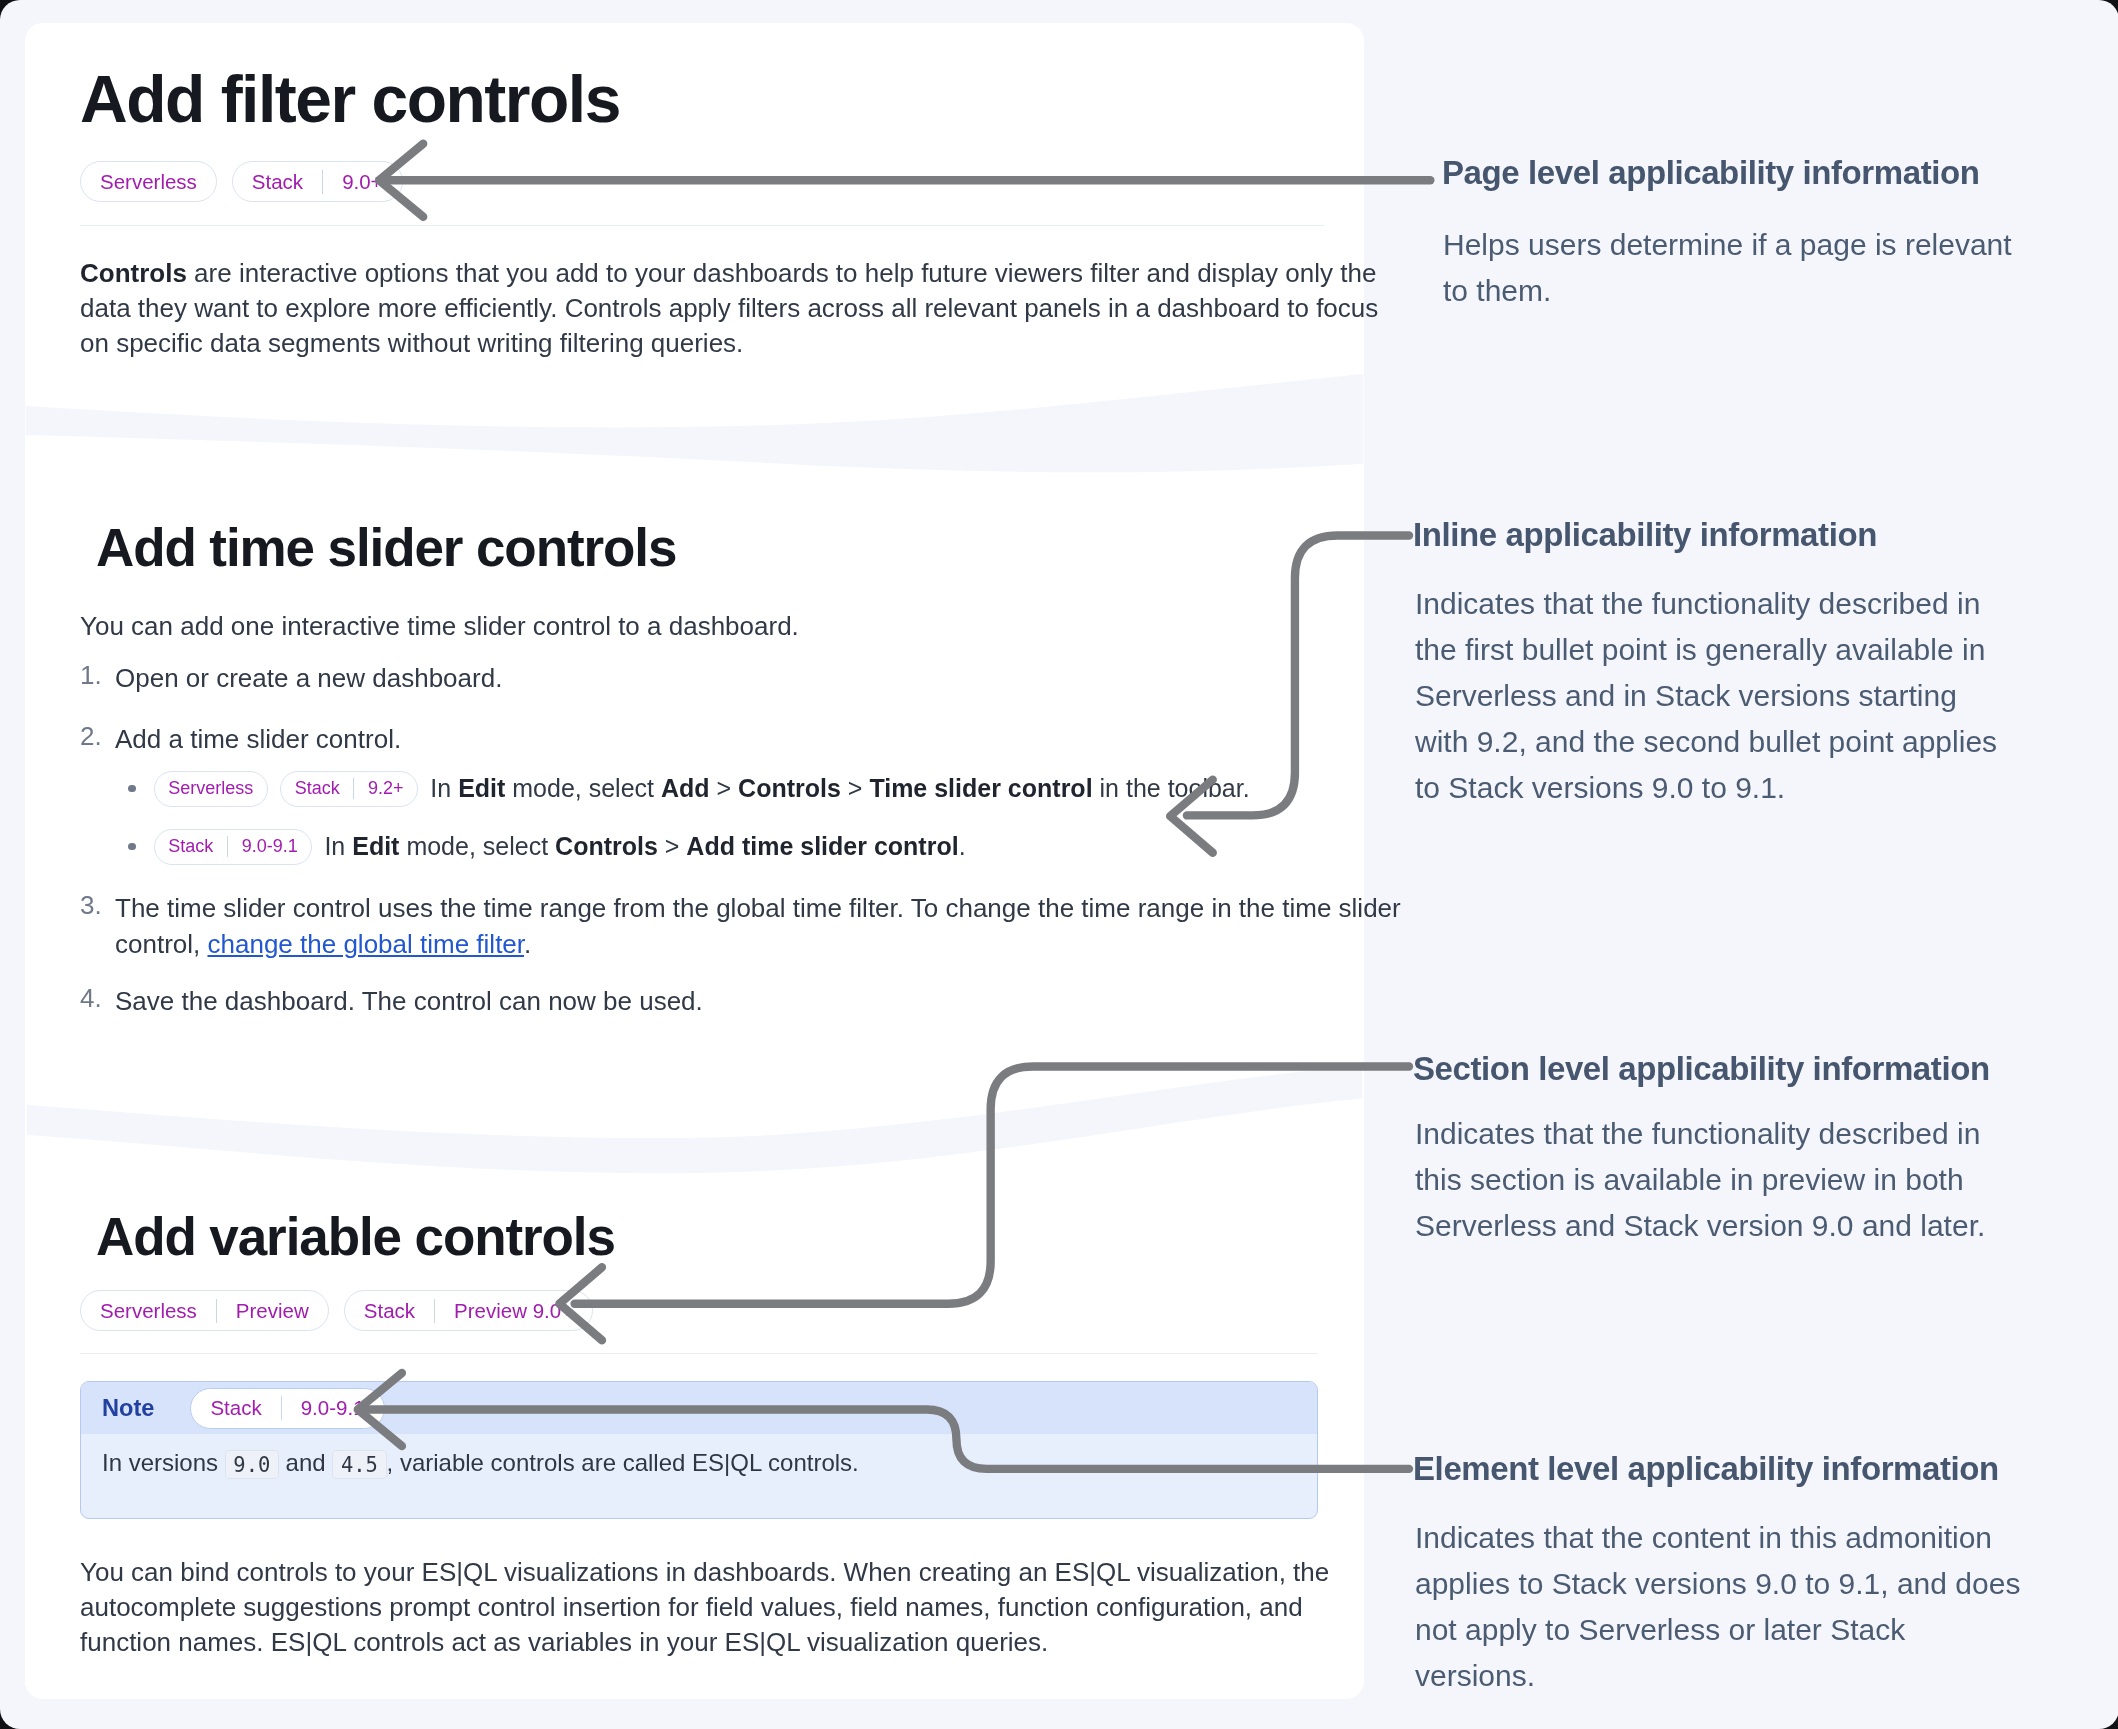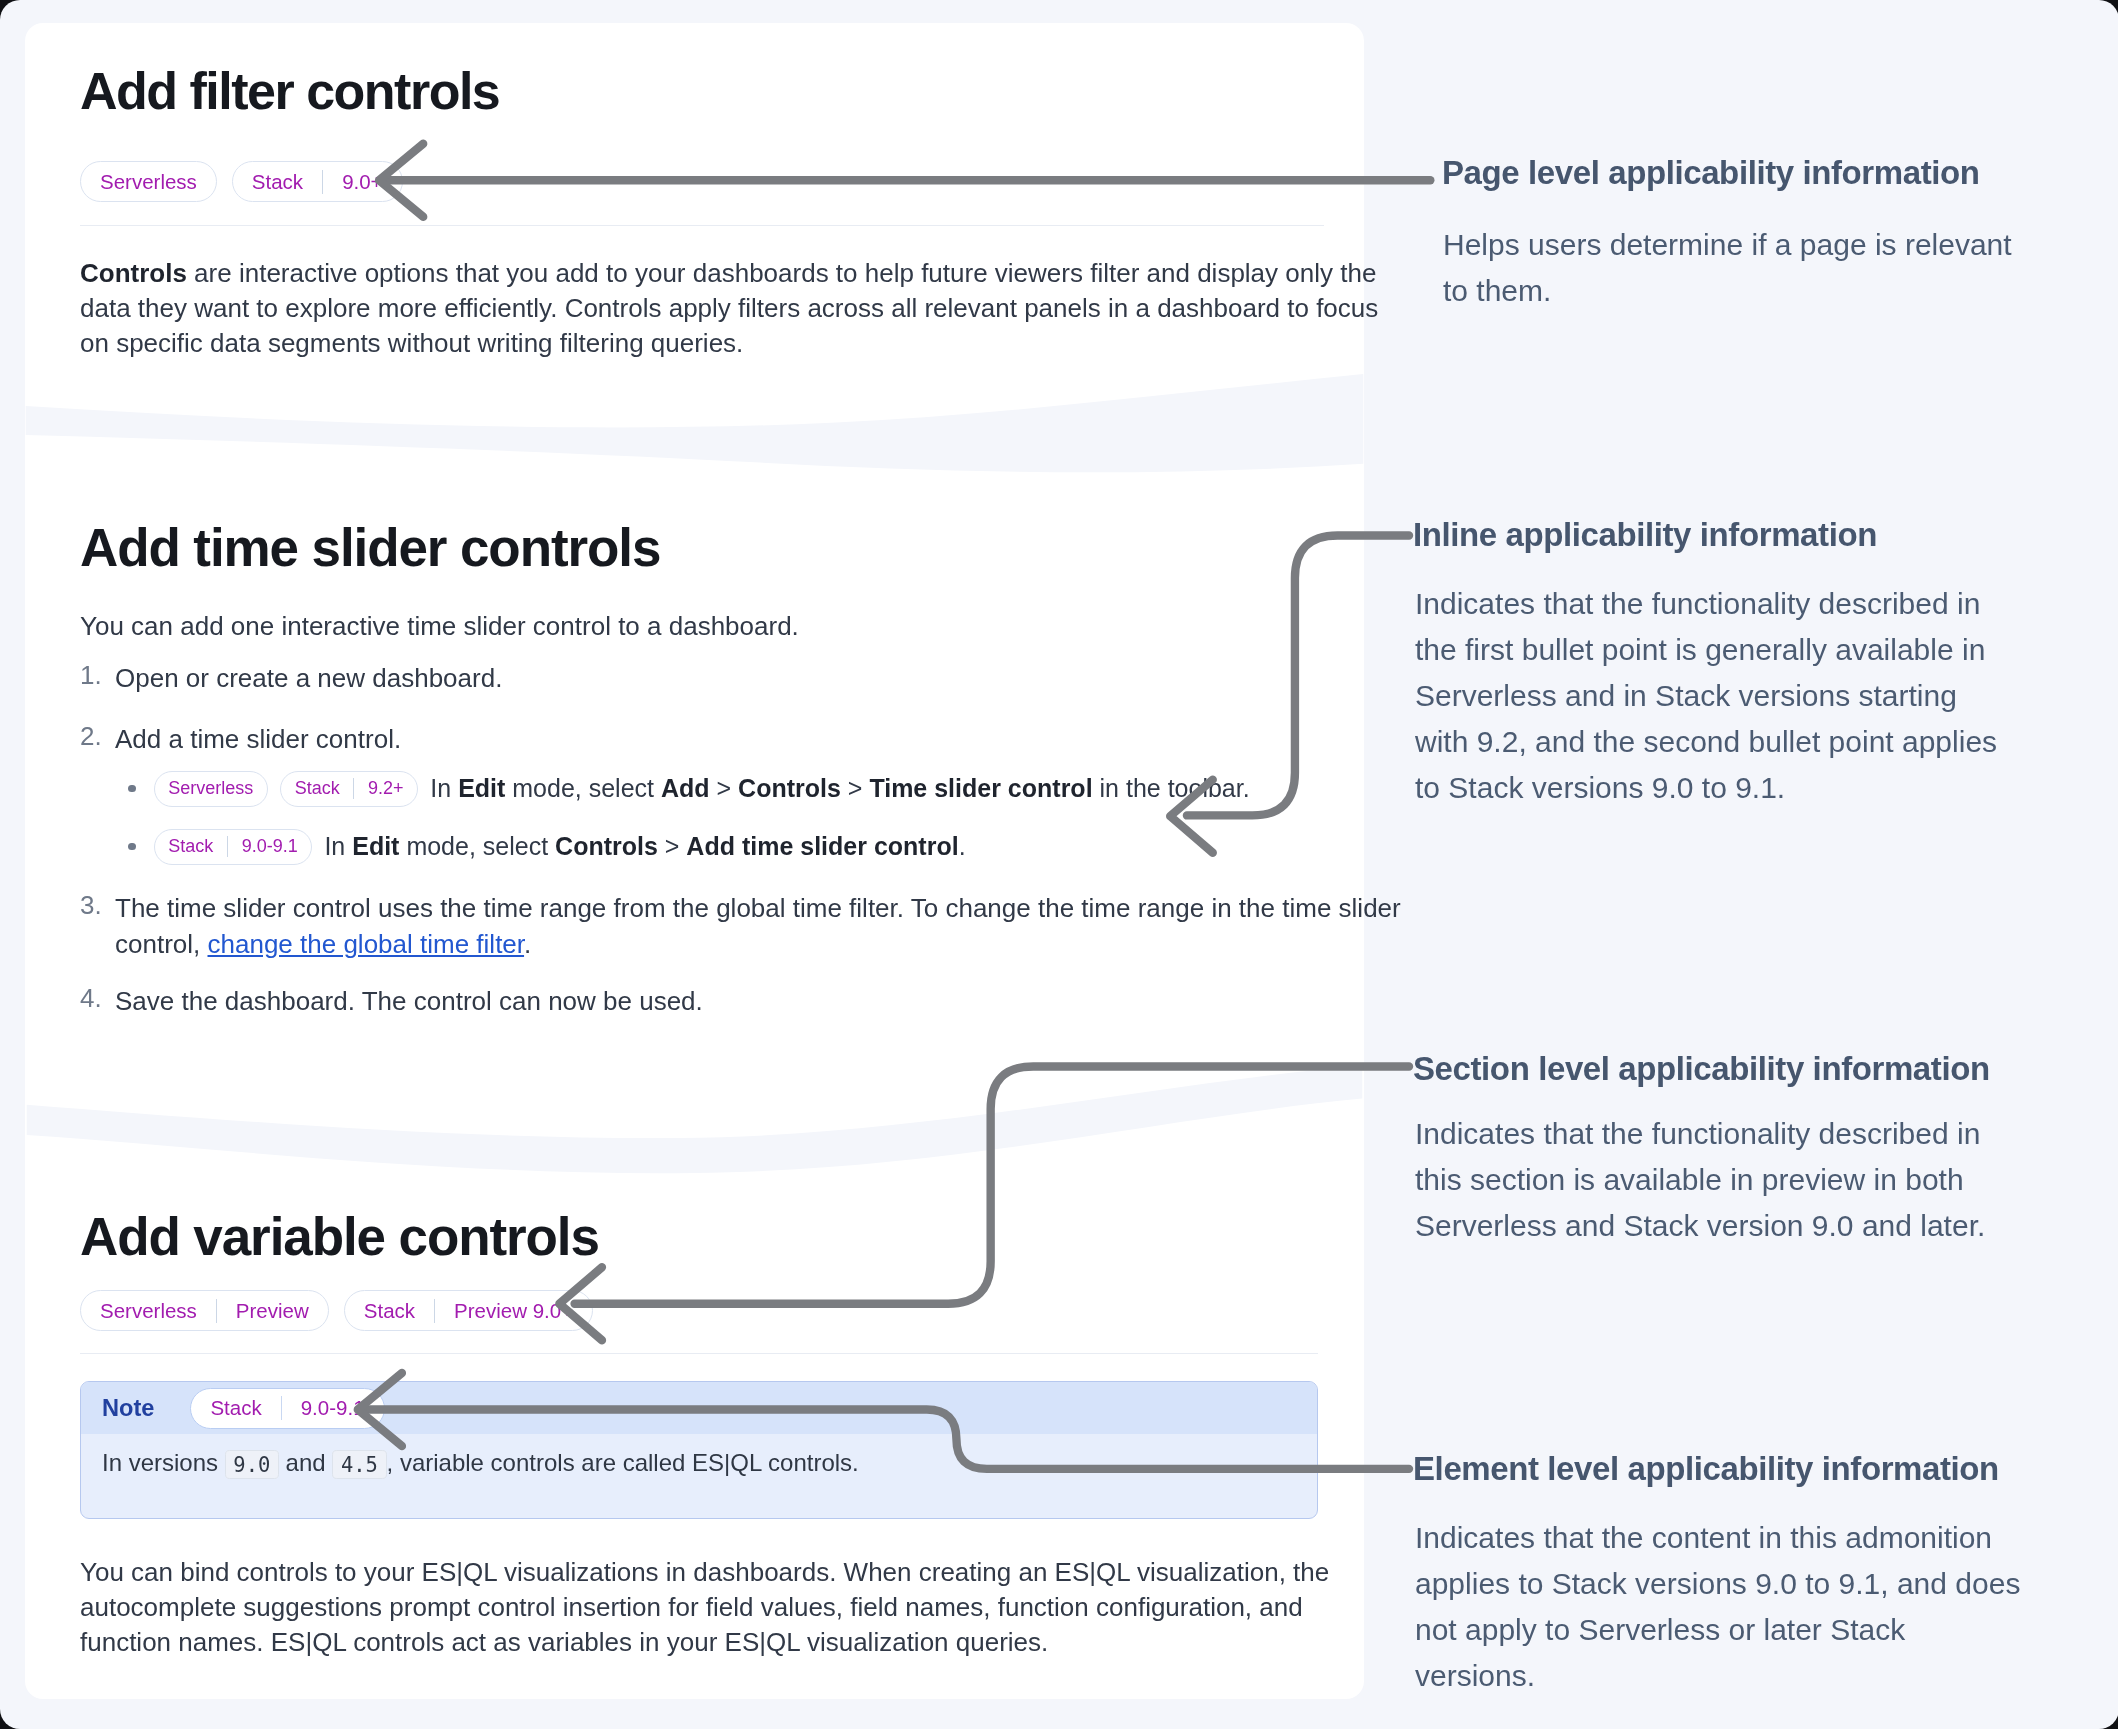"Add filter controls" .h1 { font-size: 52px -> 66px }
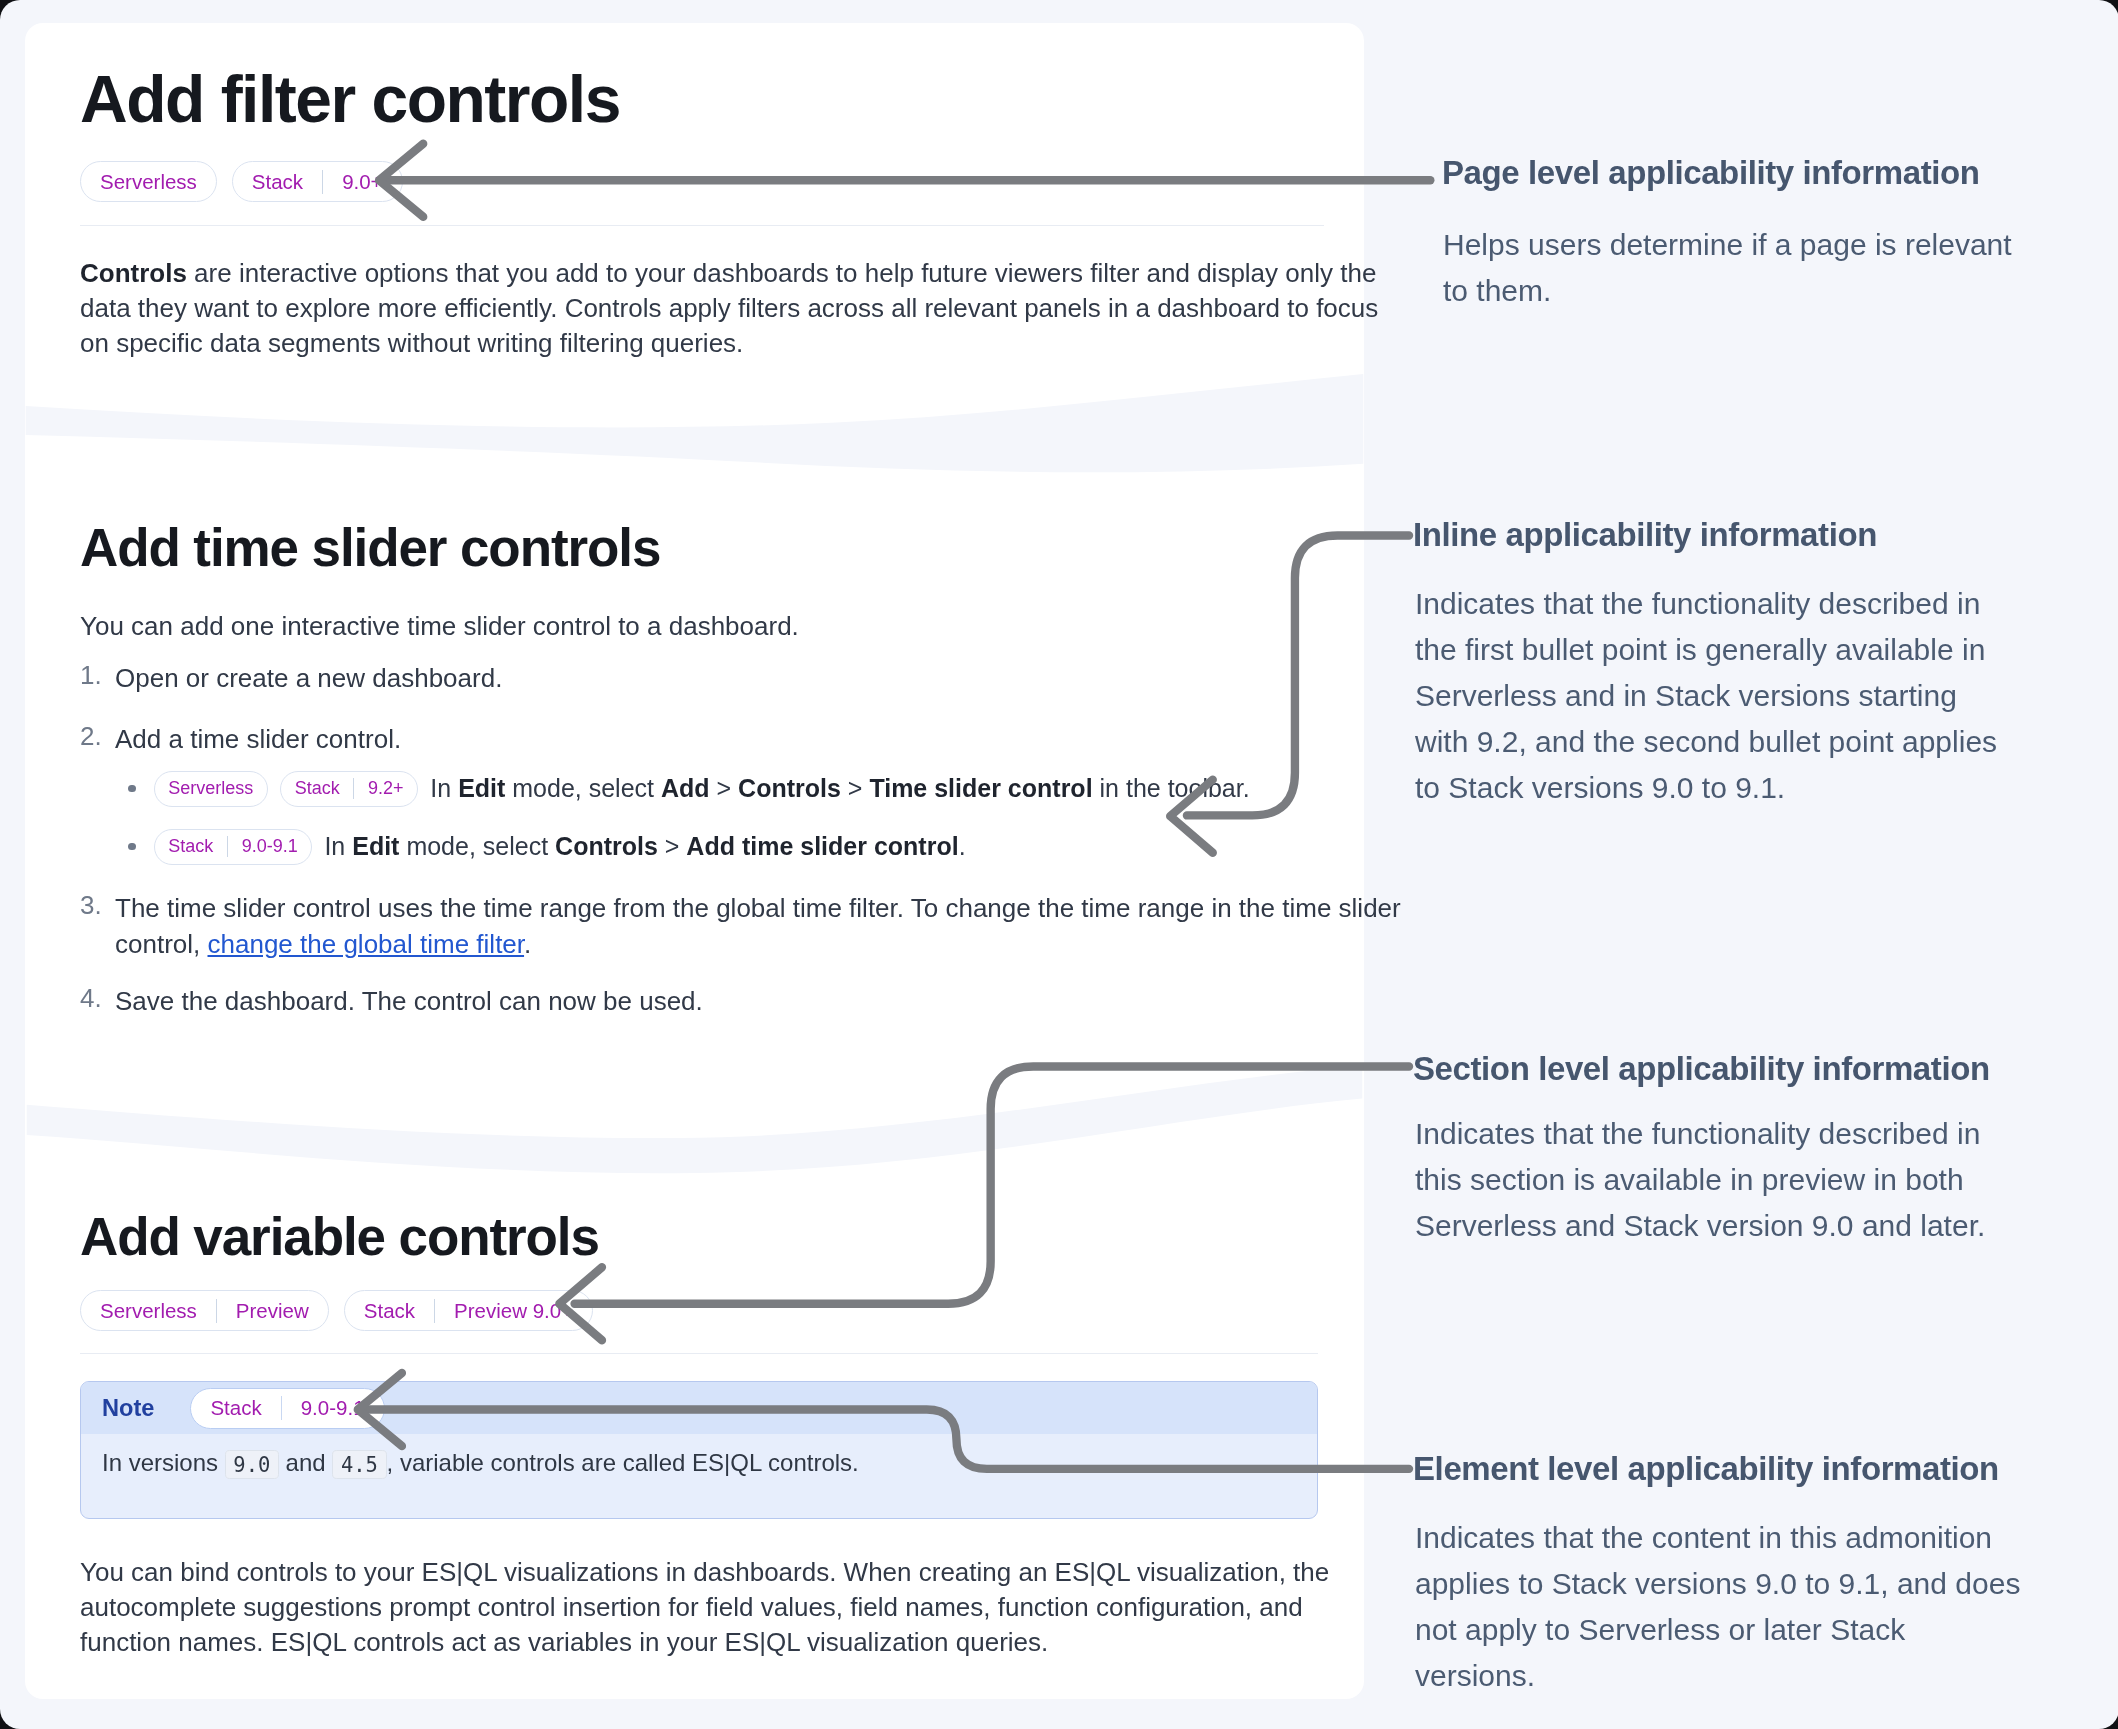"Add time slider controls" .h2 { left: 80px -> 96px }
